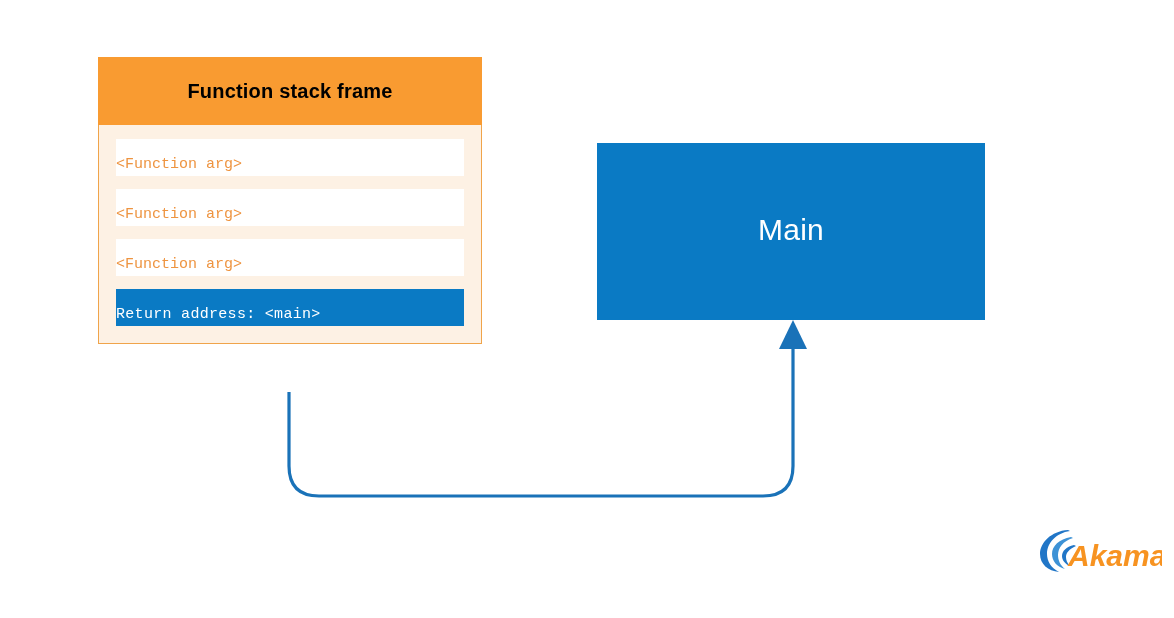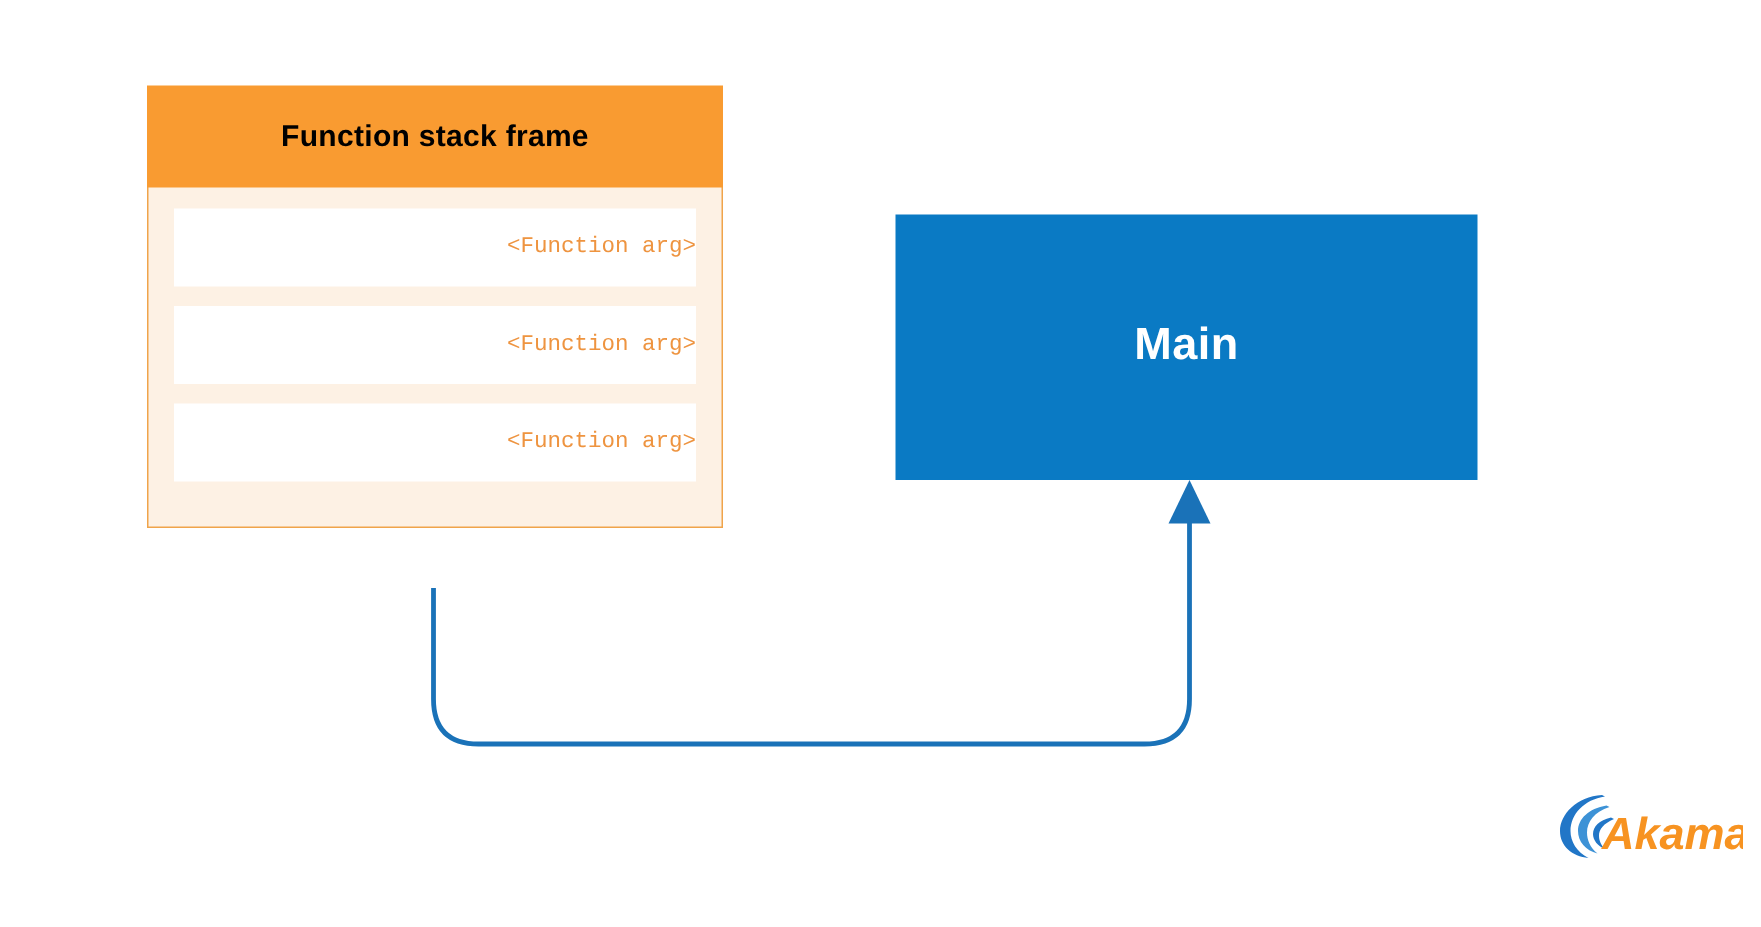"<Function arg>" .stack-slot { height: 52px -> 37px; text-align: right -> left }
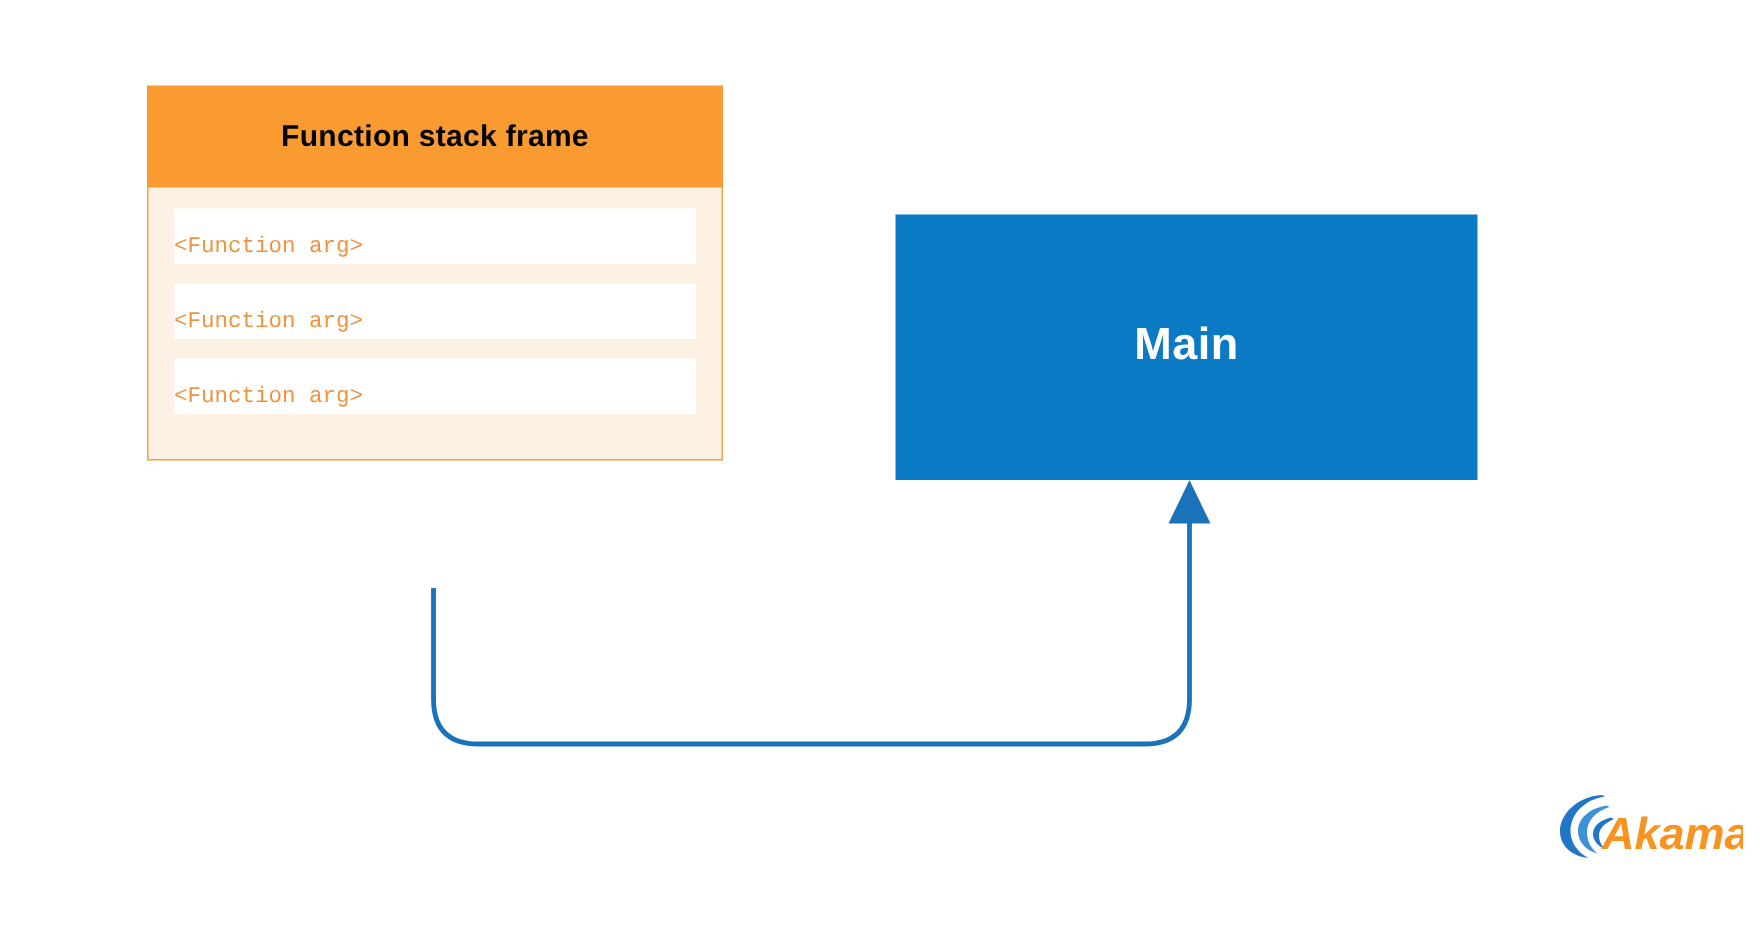"Main" .main-block-label { font-weight: bold -> normal }
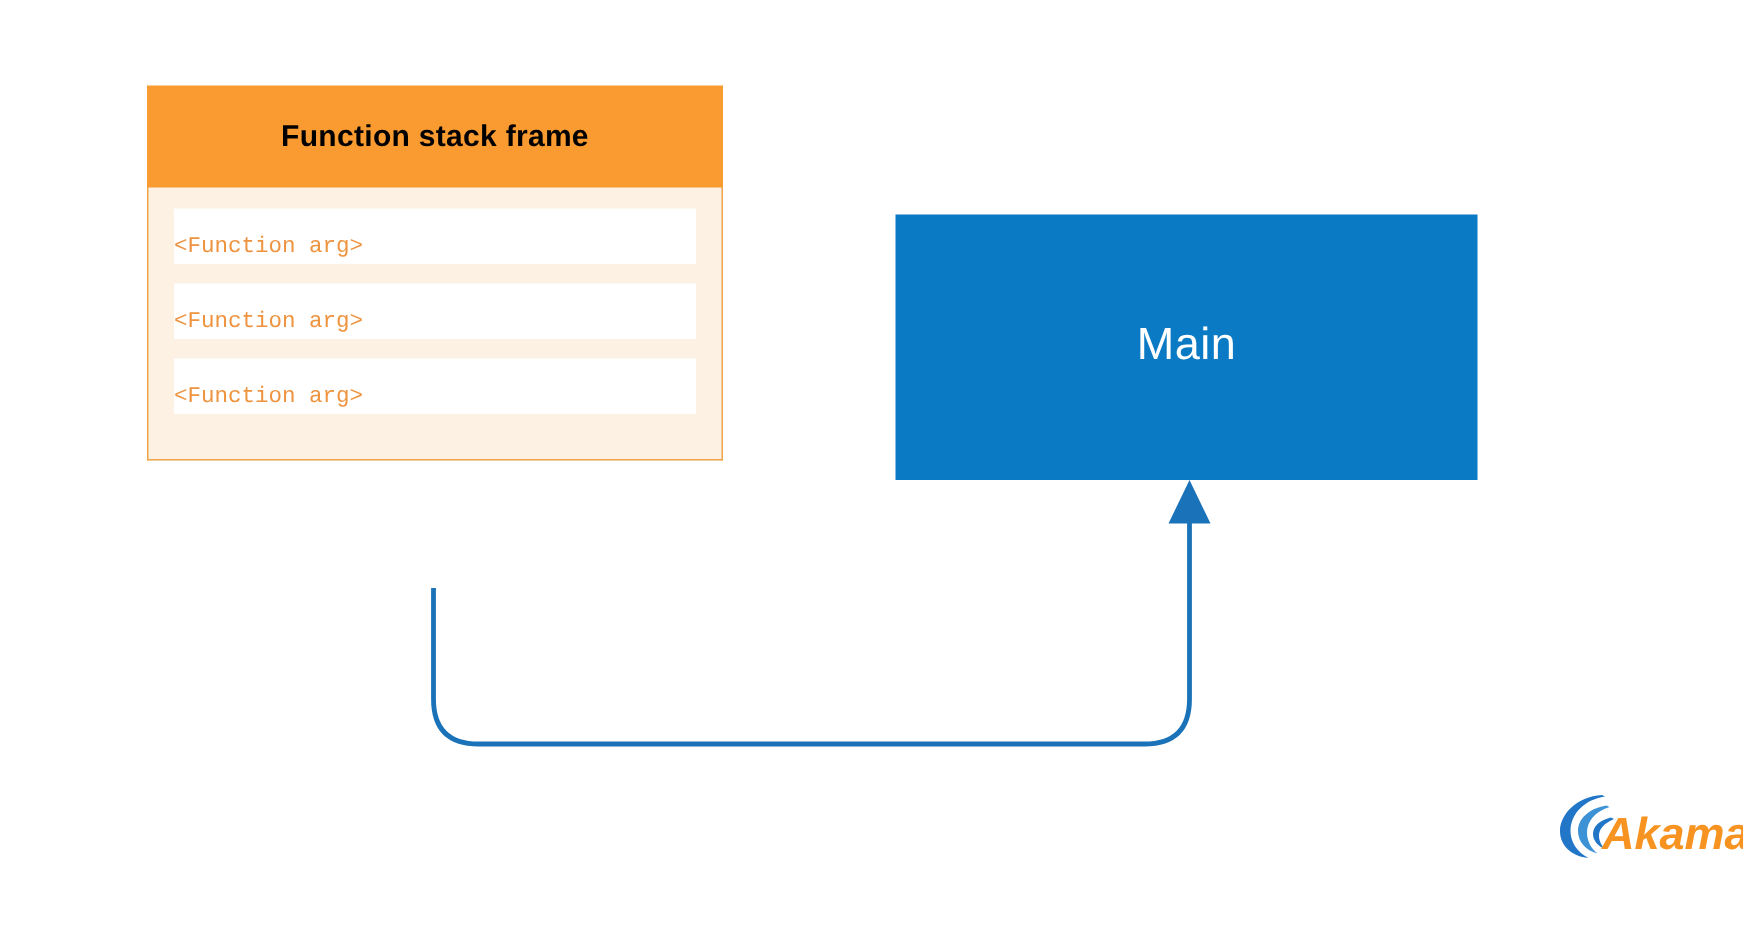"Return address: <main>" div.stack-slot { html: none -> <div>Return address: &lt;main&gt;</div> }
